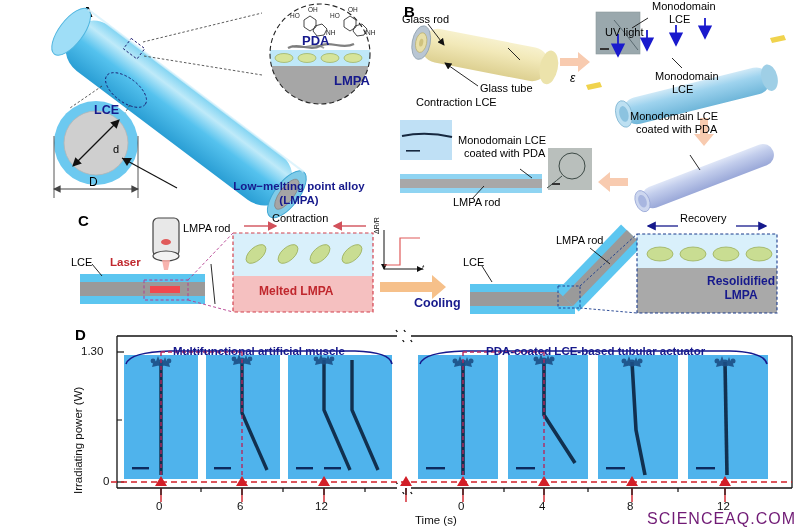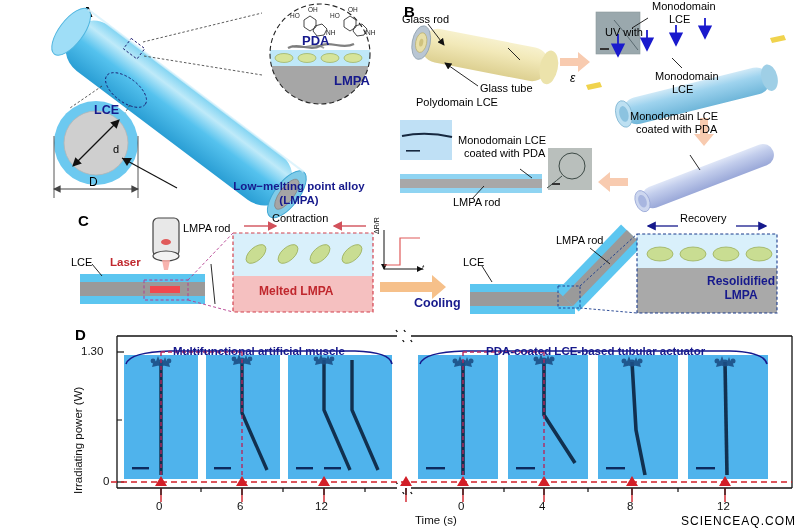"UV with" div.abs { text: with -> light }
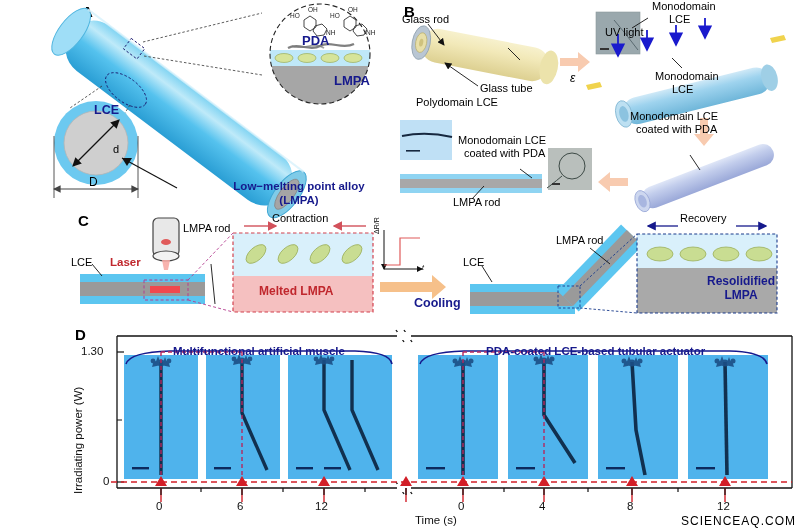"Polydomain LCE" div.abs { text: Polydomain -> Contraction }
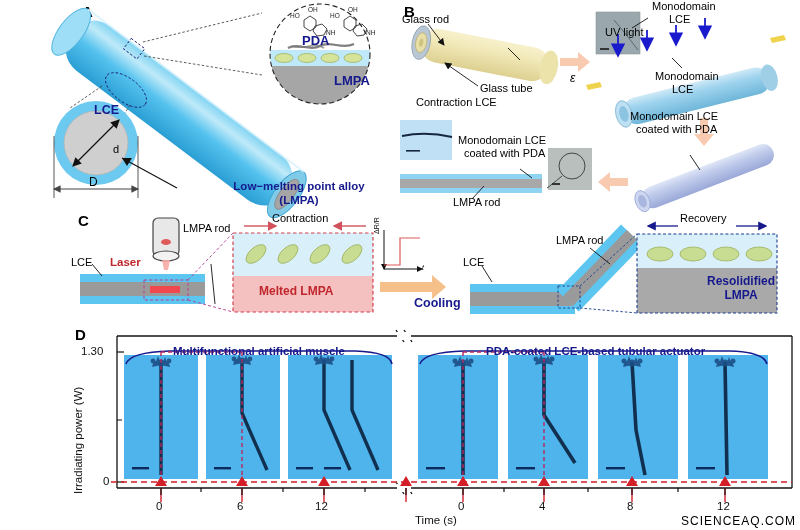"SCIENCEAQ.COM" .wm { color: #000000 -> #701a75; font-size: 12px -> 16px }
